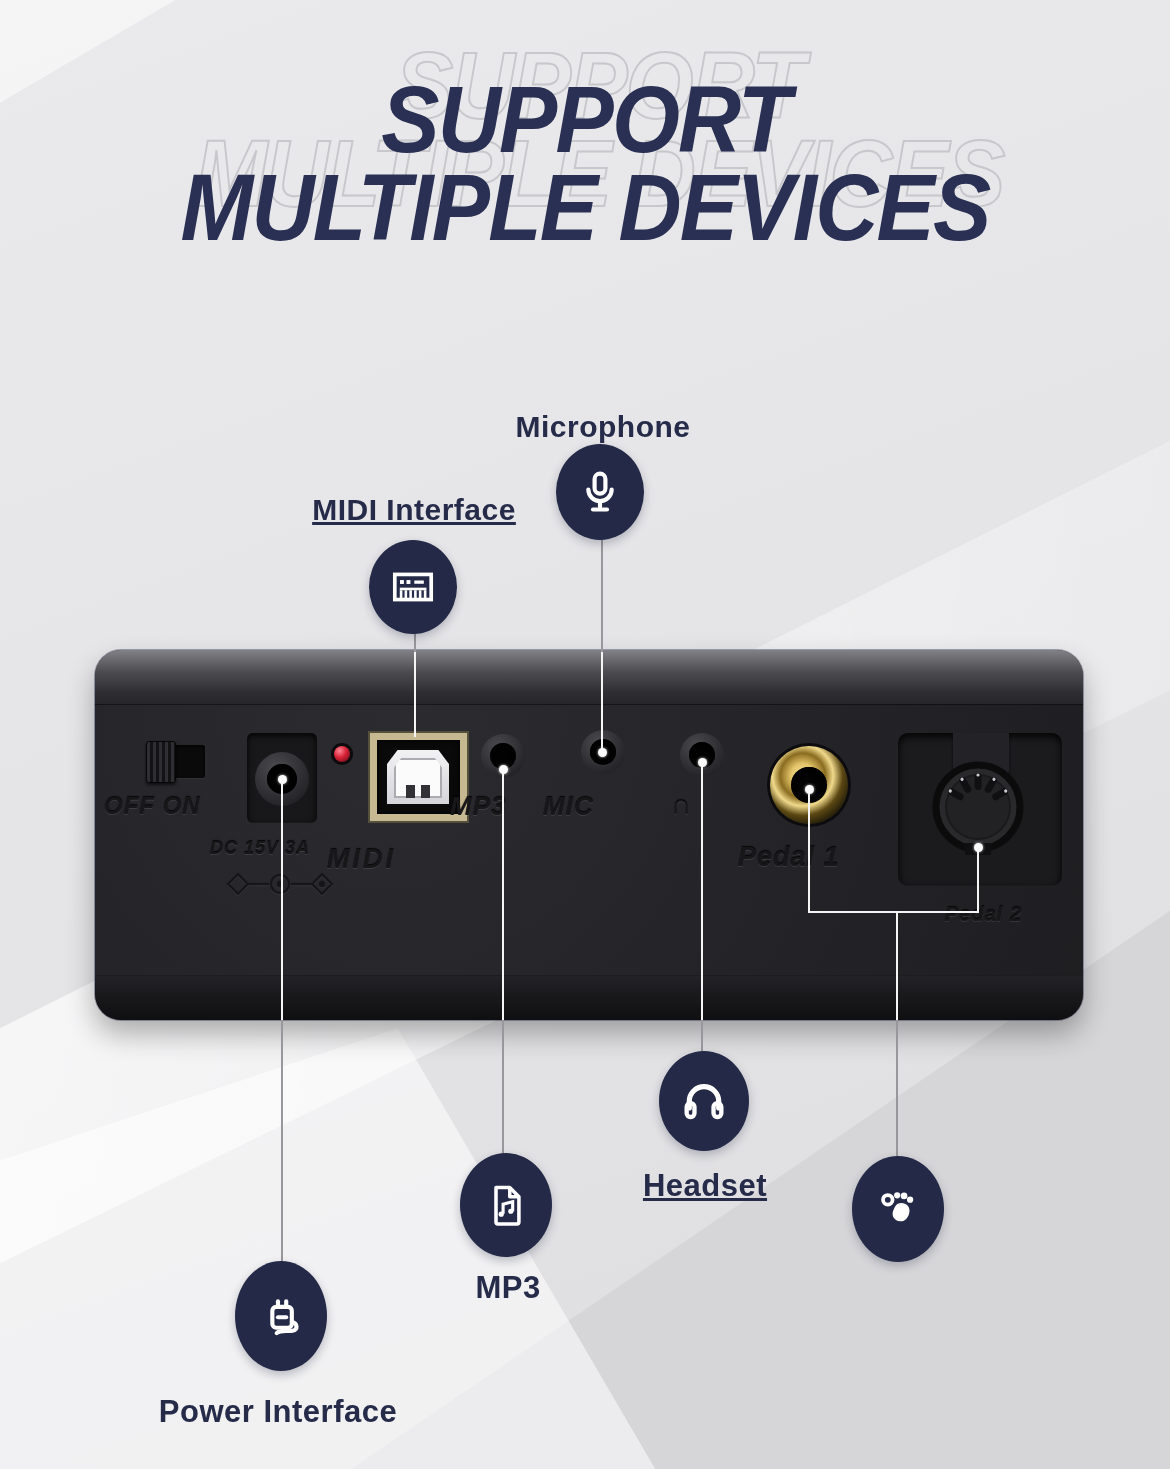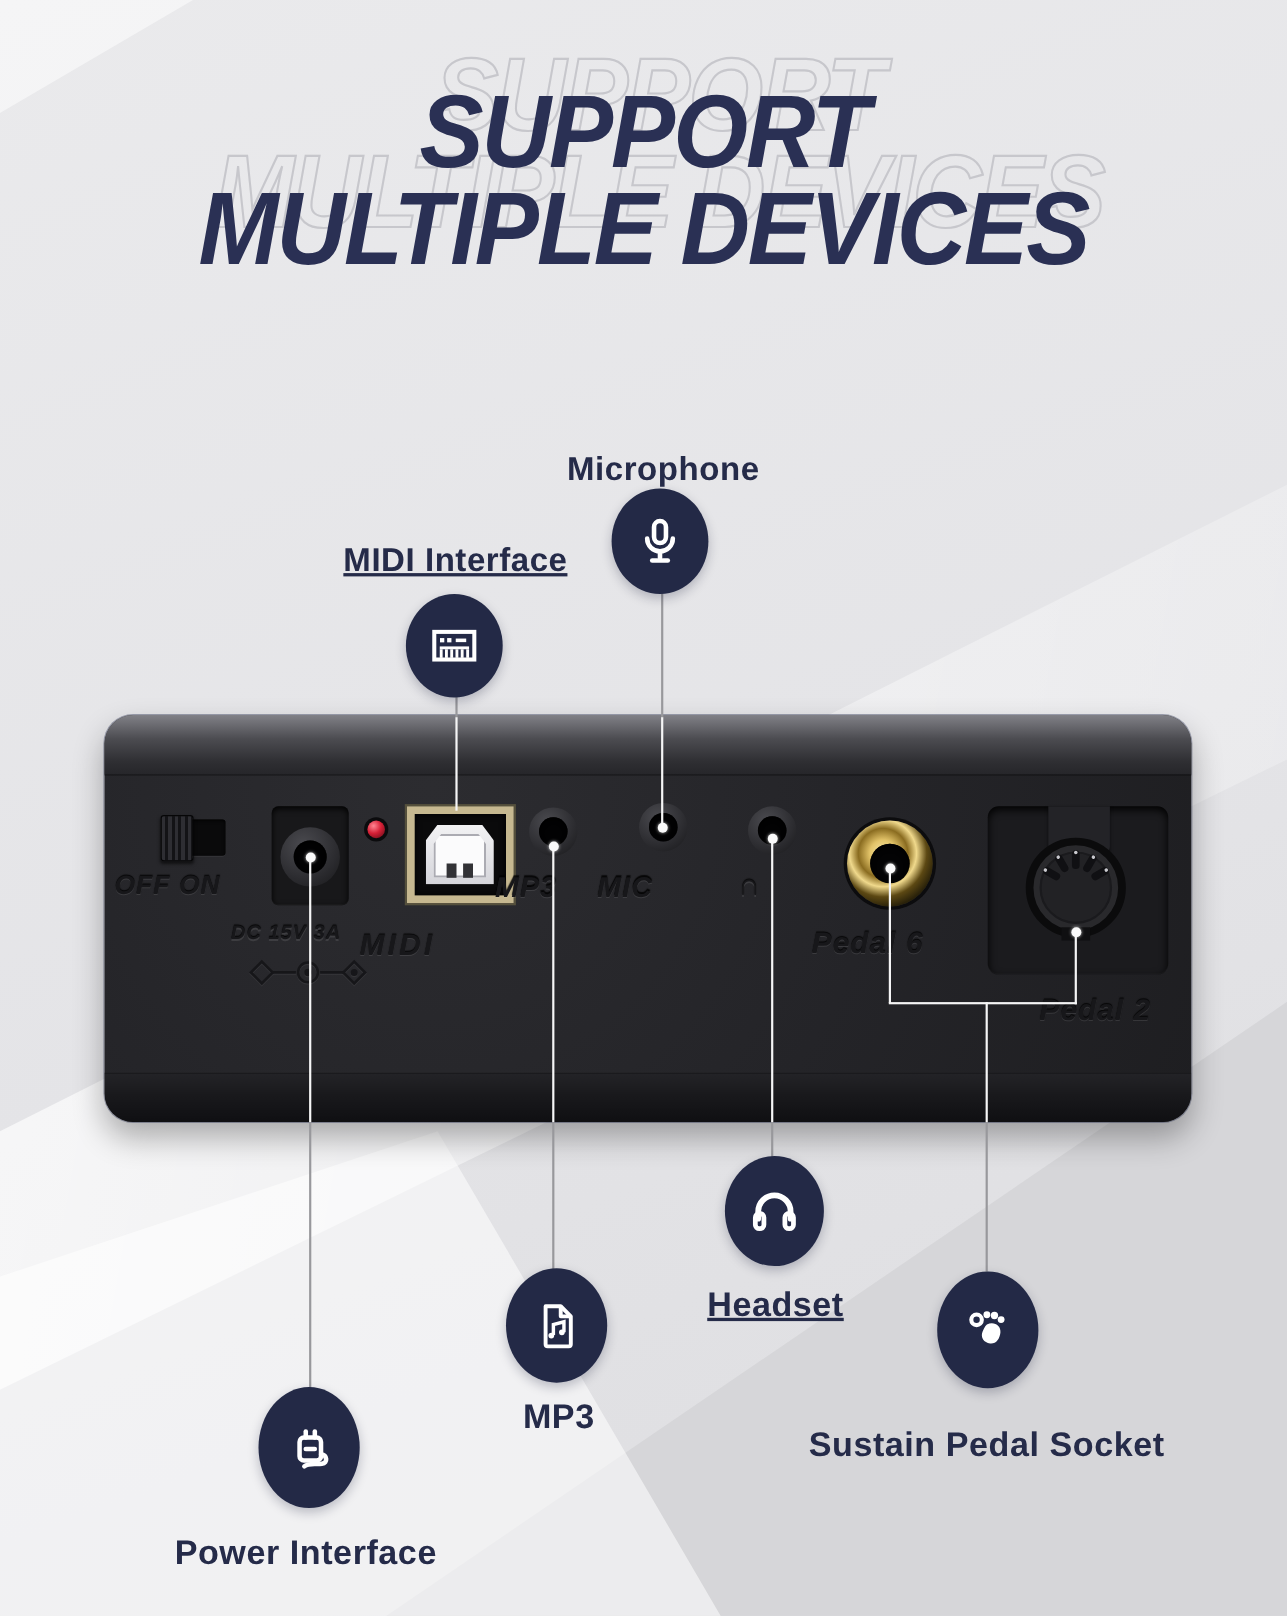"Pedal 6" div.emboss { text: 6 -> 1 }
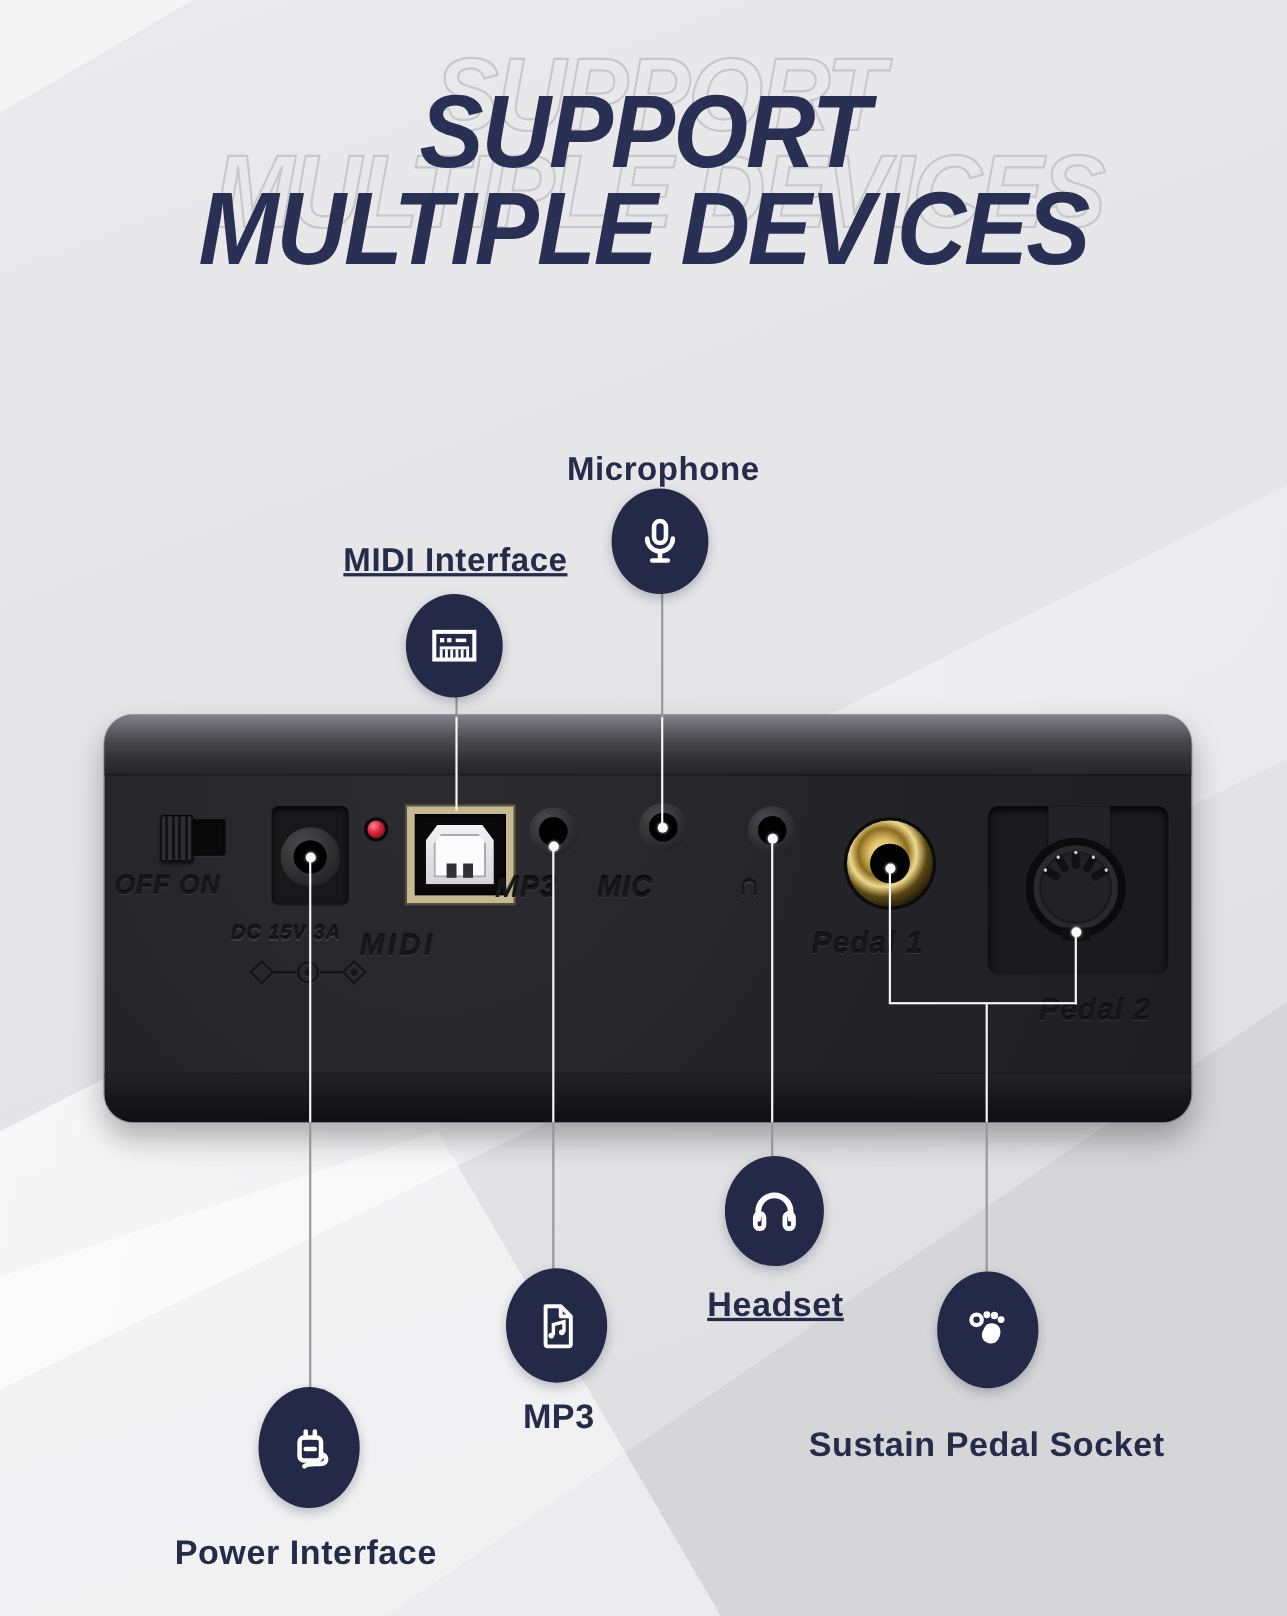"Pedal 2" div.emboss { font-size: 27px -> 20px }
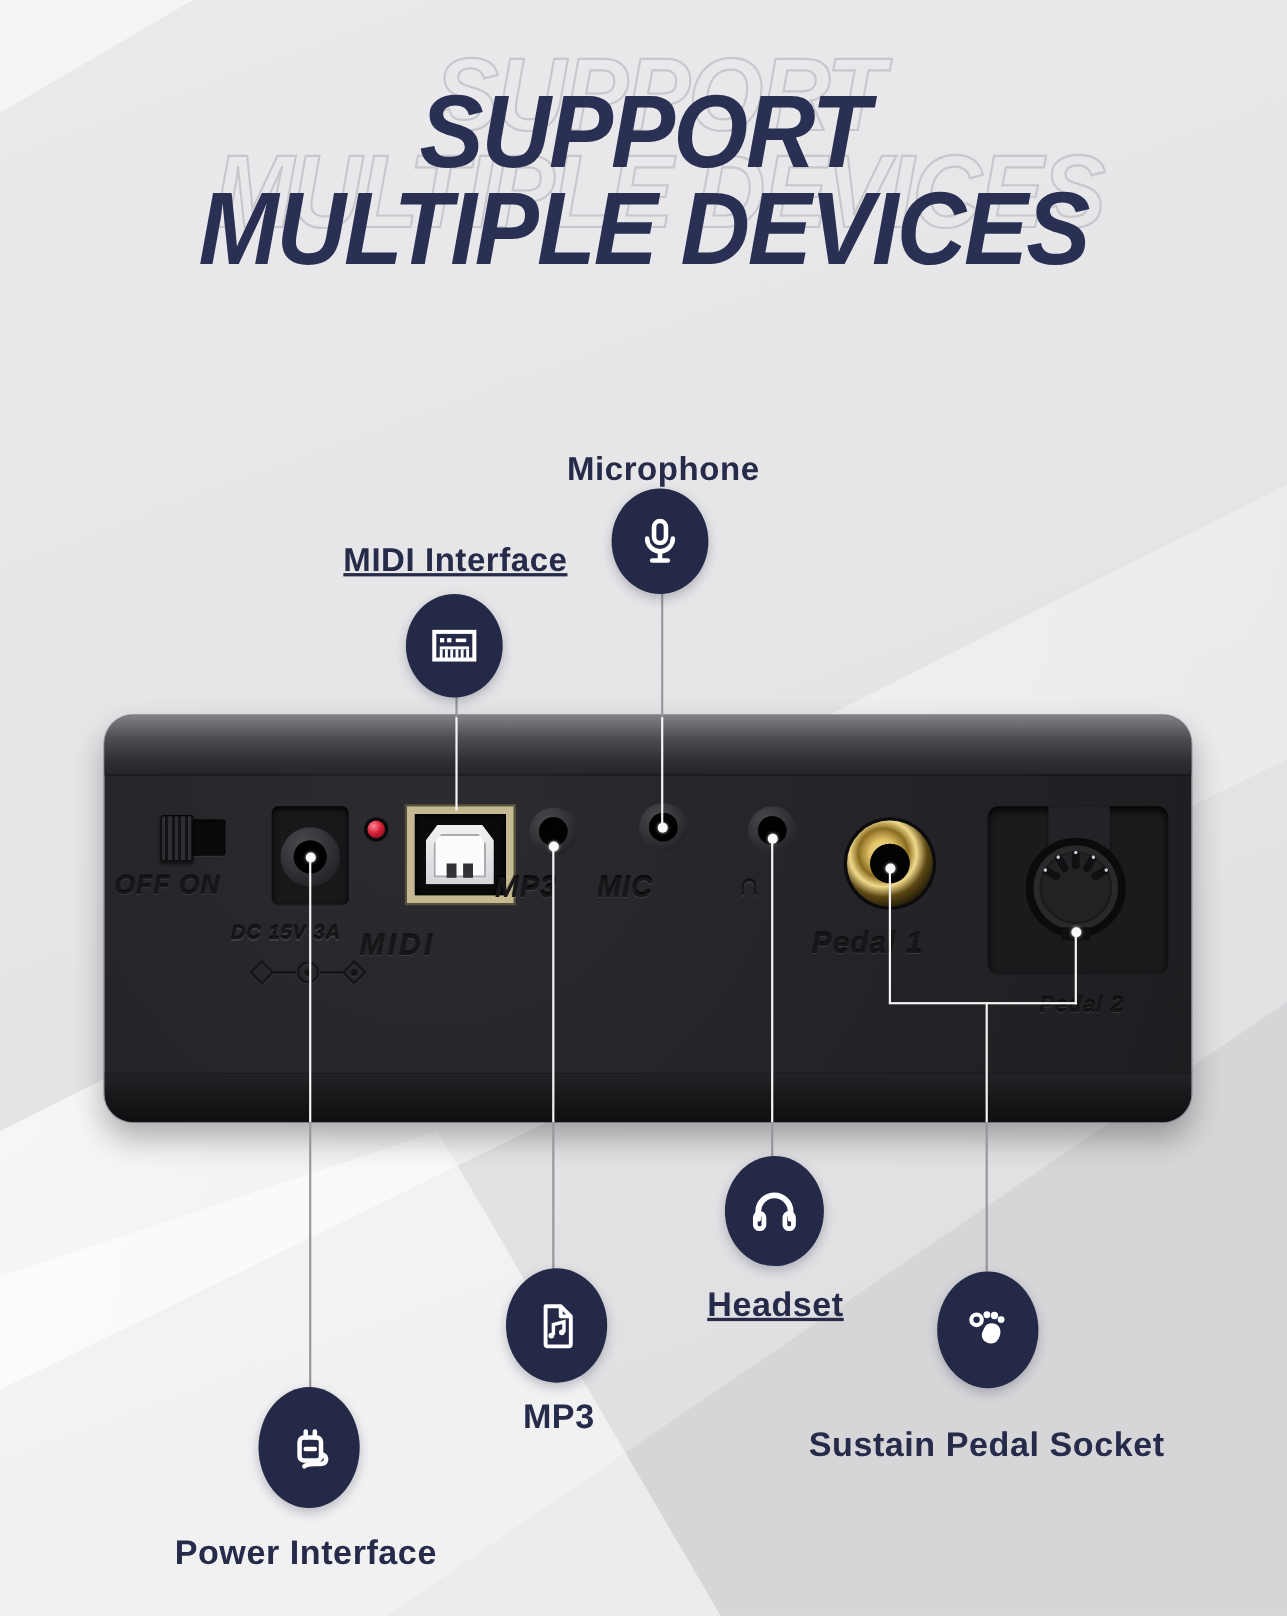"Sustain Pedal Socket" div.clabel { html: <div>Sustain Pedal Socket</div> -> none }
